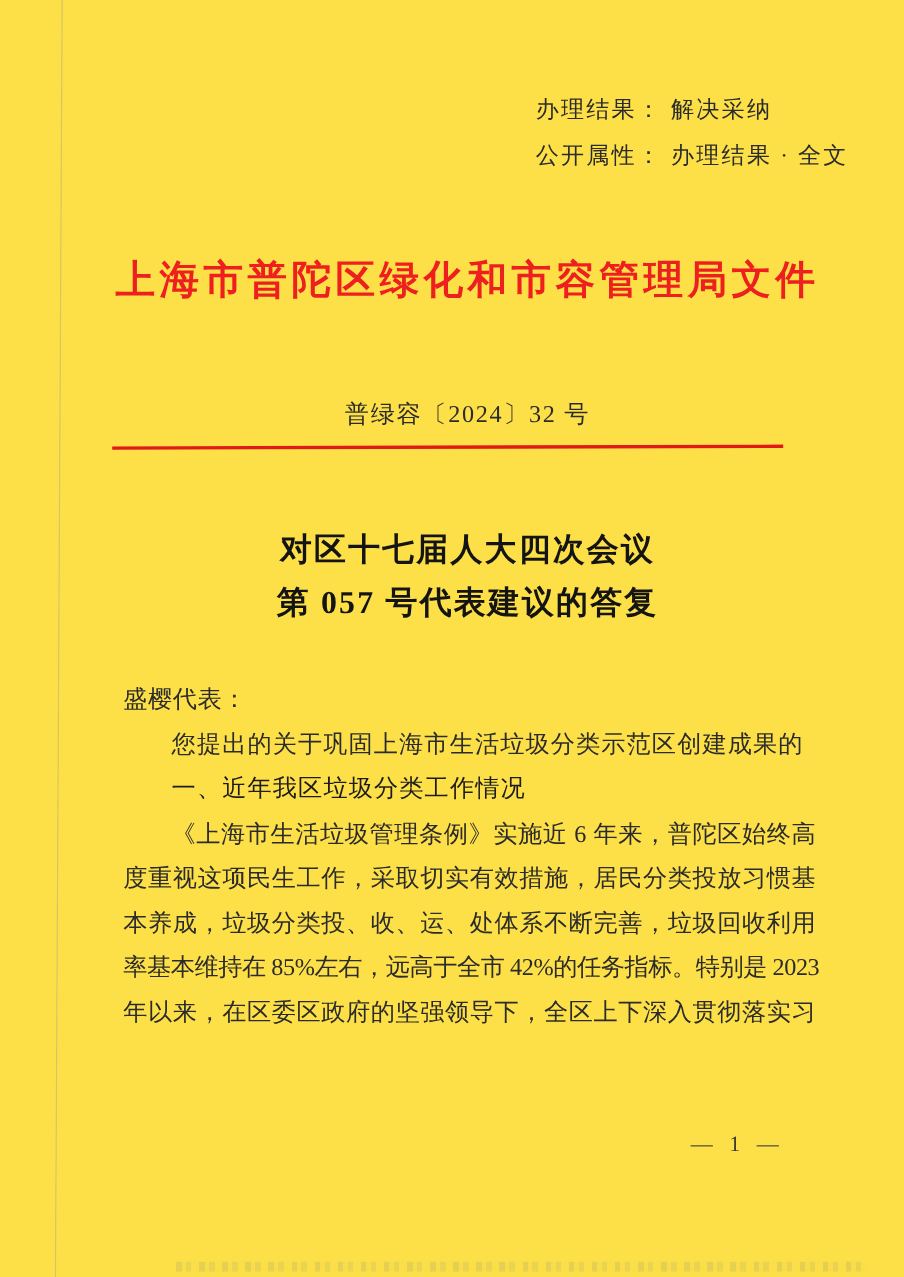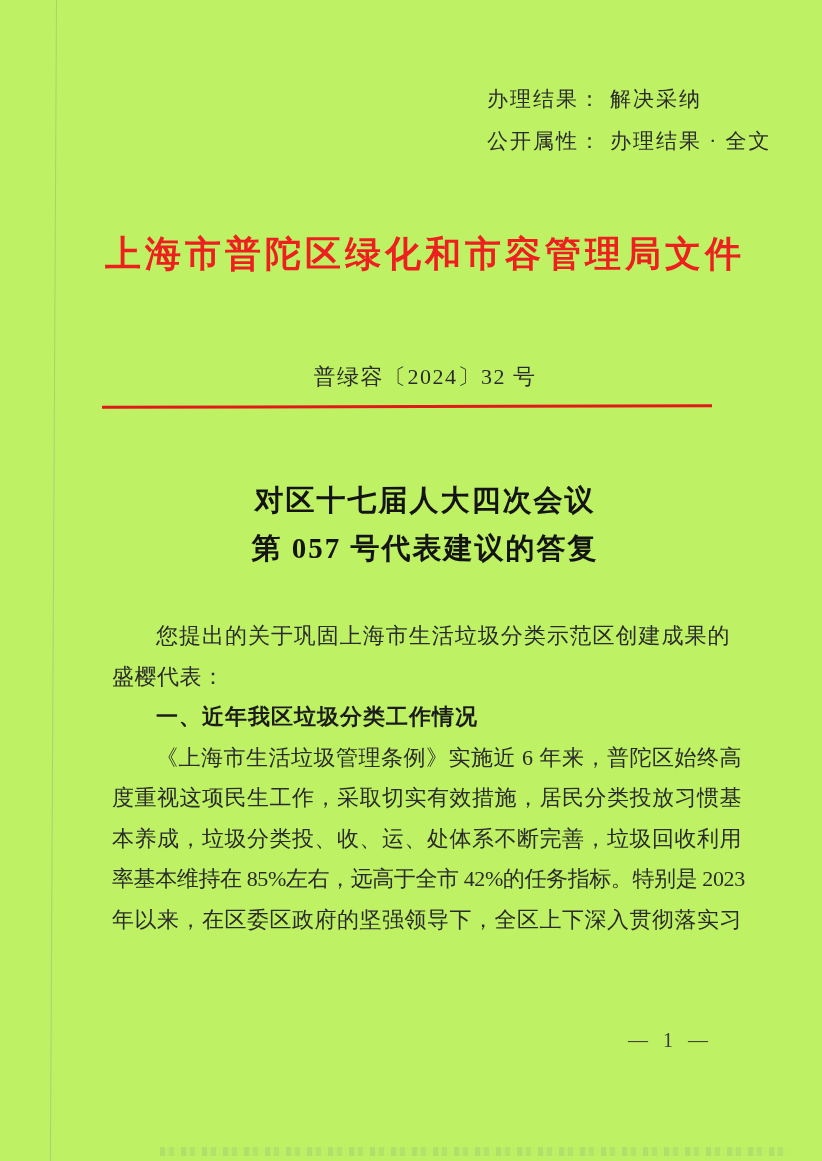"办理结果： 解决采纳" .page { background: #bef264 -> #fde047 }
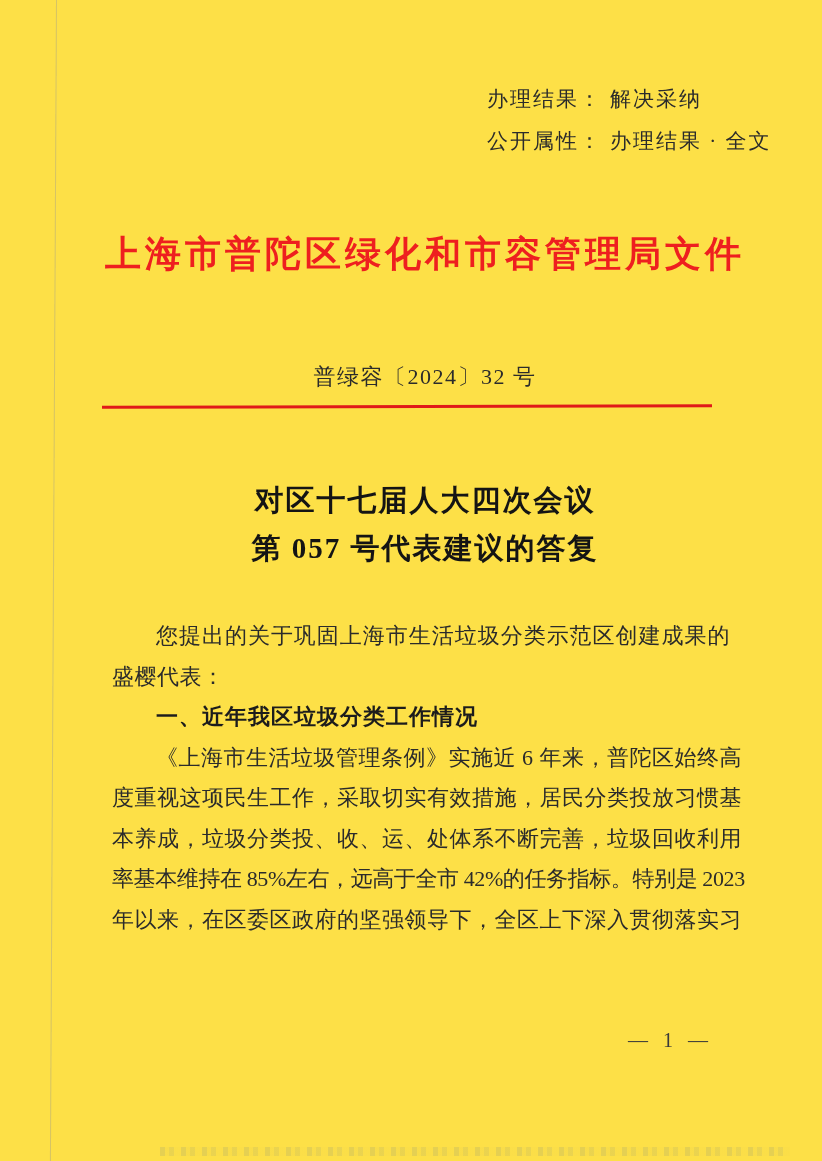"您提出的关于巩固上海市生活垃圾分类示范区创建成果的" div.body-line { order: before "盛樱代表：" -> after "盛樱代表：" }
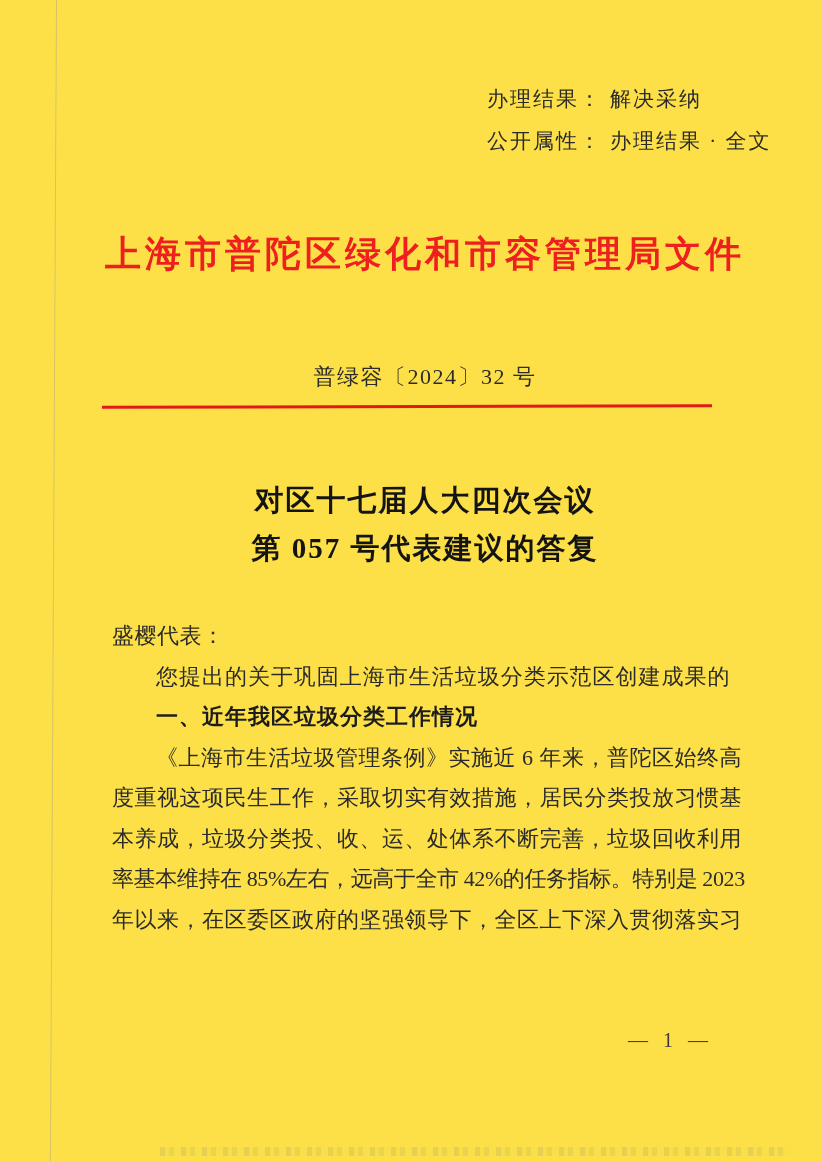"一、近年我区垃圾分类工作情况" .body-line.heading { font-weight: 700 -> 400 }
